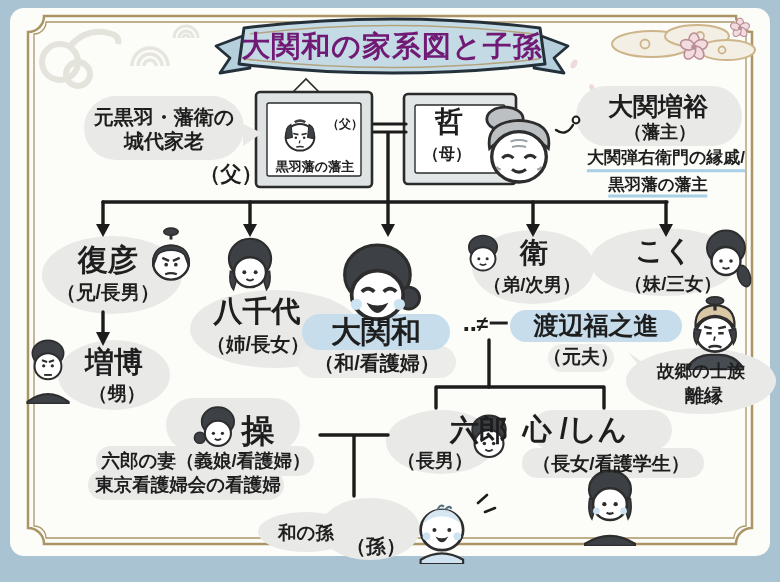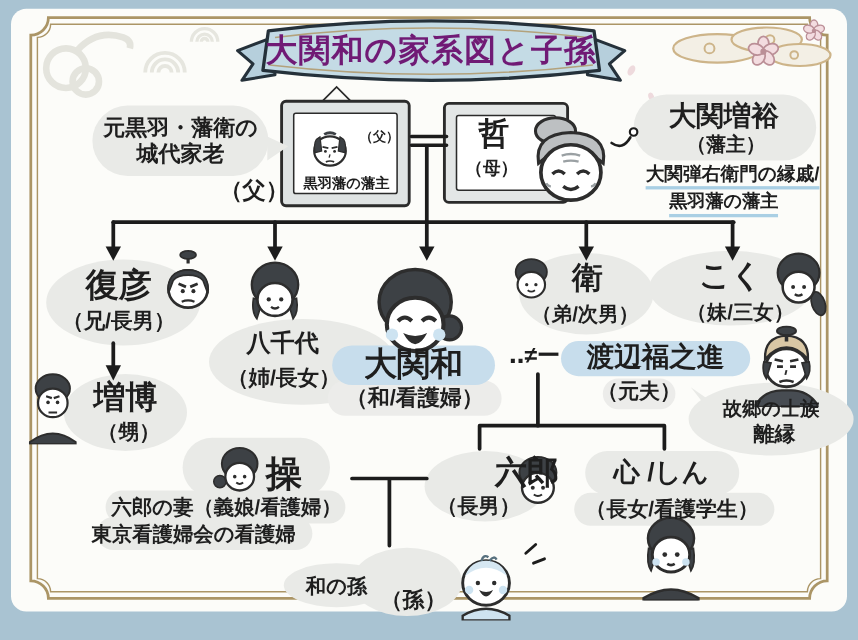"八千代" div.txt { font-size: 22px -> 29px }
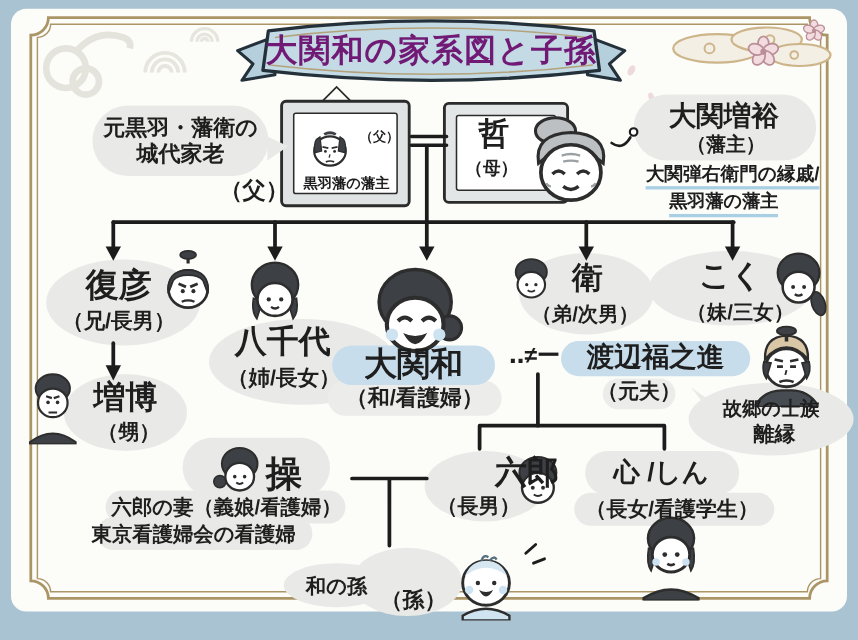"心 /しん" div.txt { font-size: 24px -> 29px; left: 601px -> 575px }
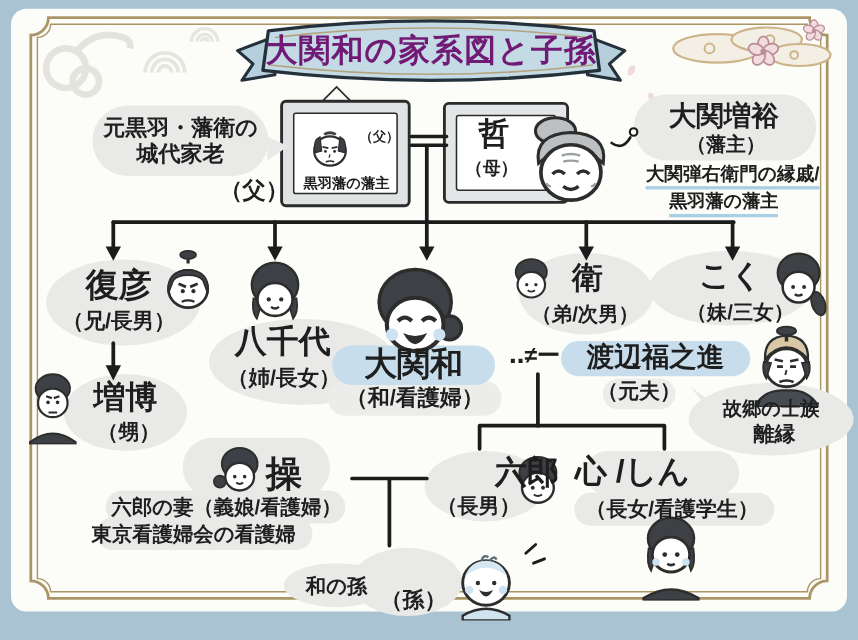"東京看護婦会の看護婦" div.txt { left: 176px -> 188px }
